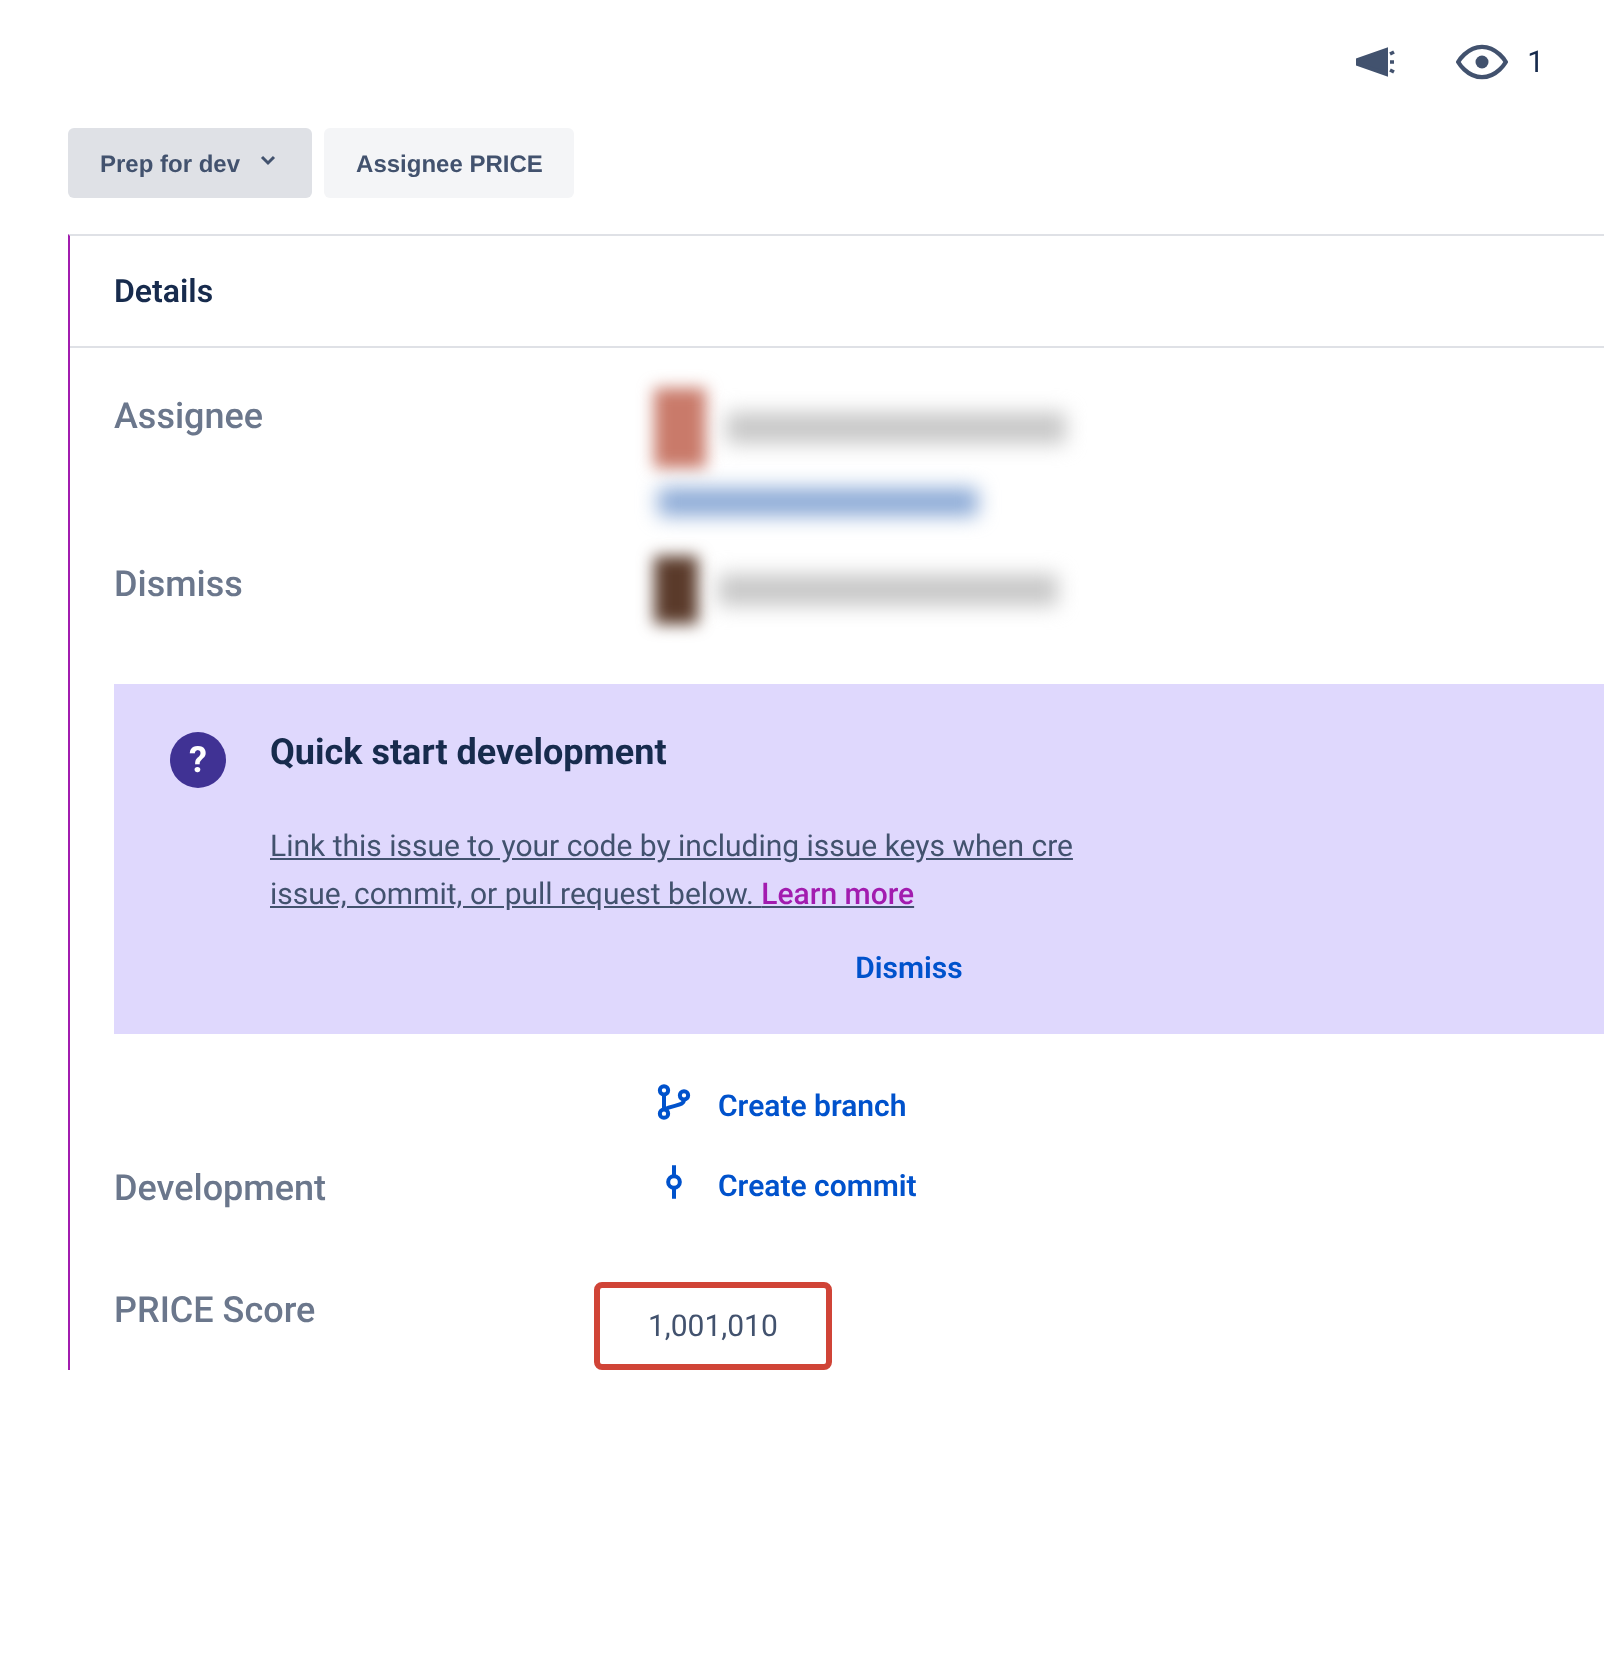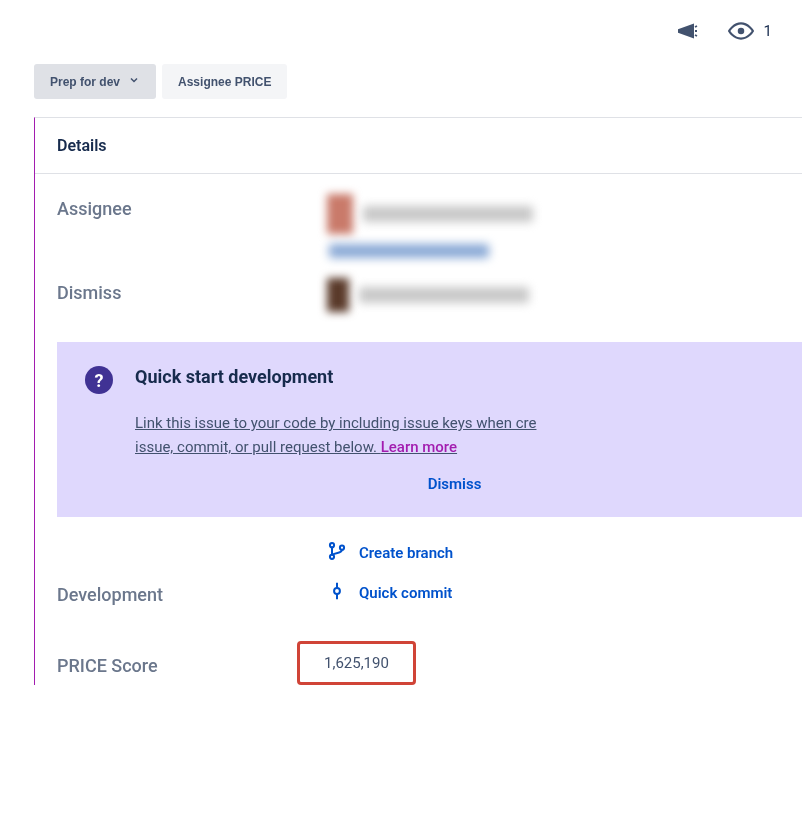"Quick commit" span { text: Quick -> Create }
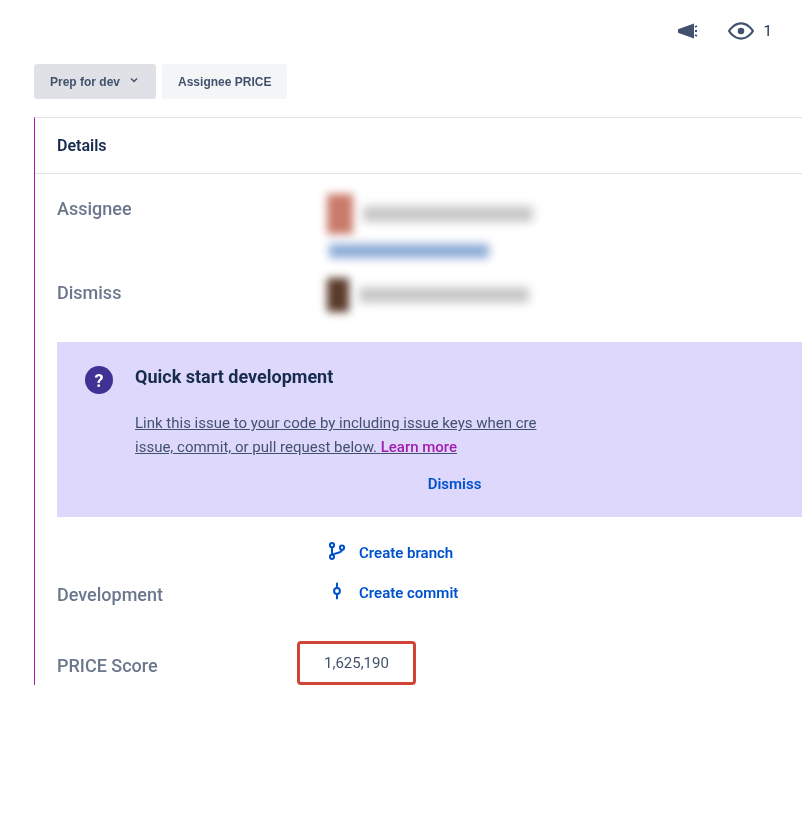"PRICE Score" .score-row { align-items: center -> flex-start }
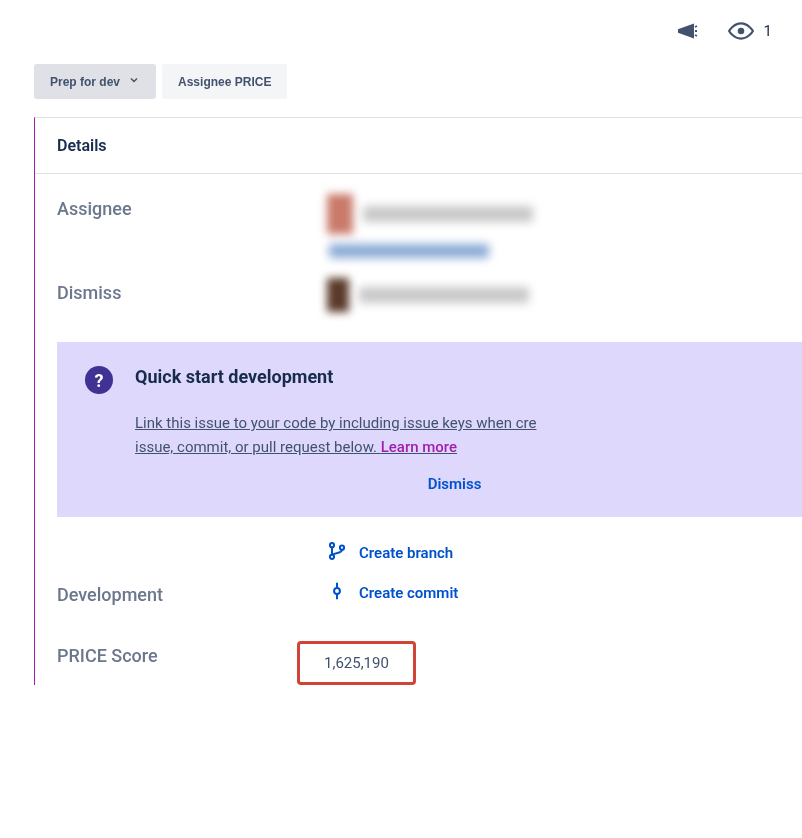"1,625,190" div.score-box { text: 1,625,190 -> 1,001,010 }
